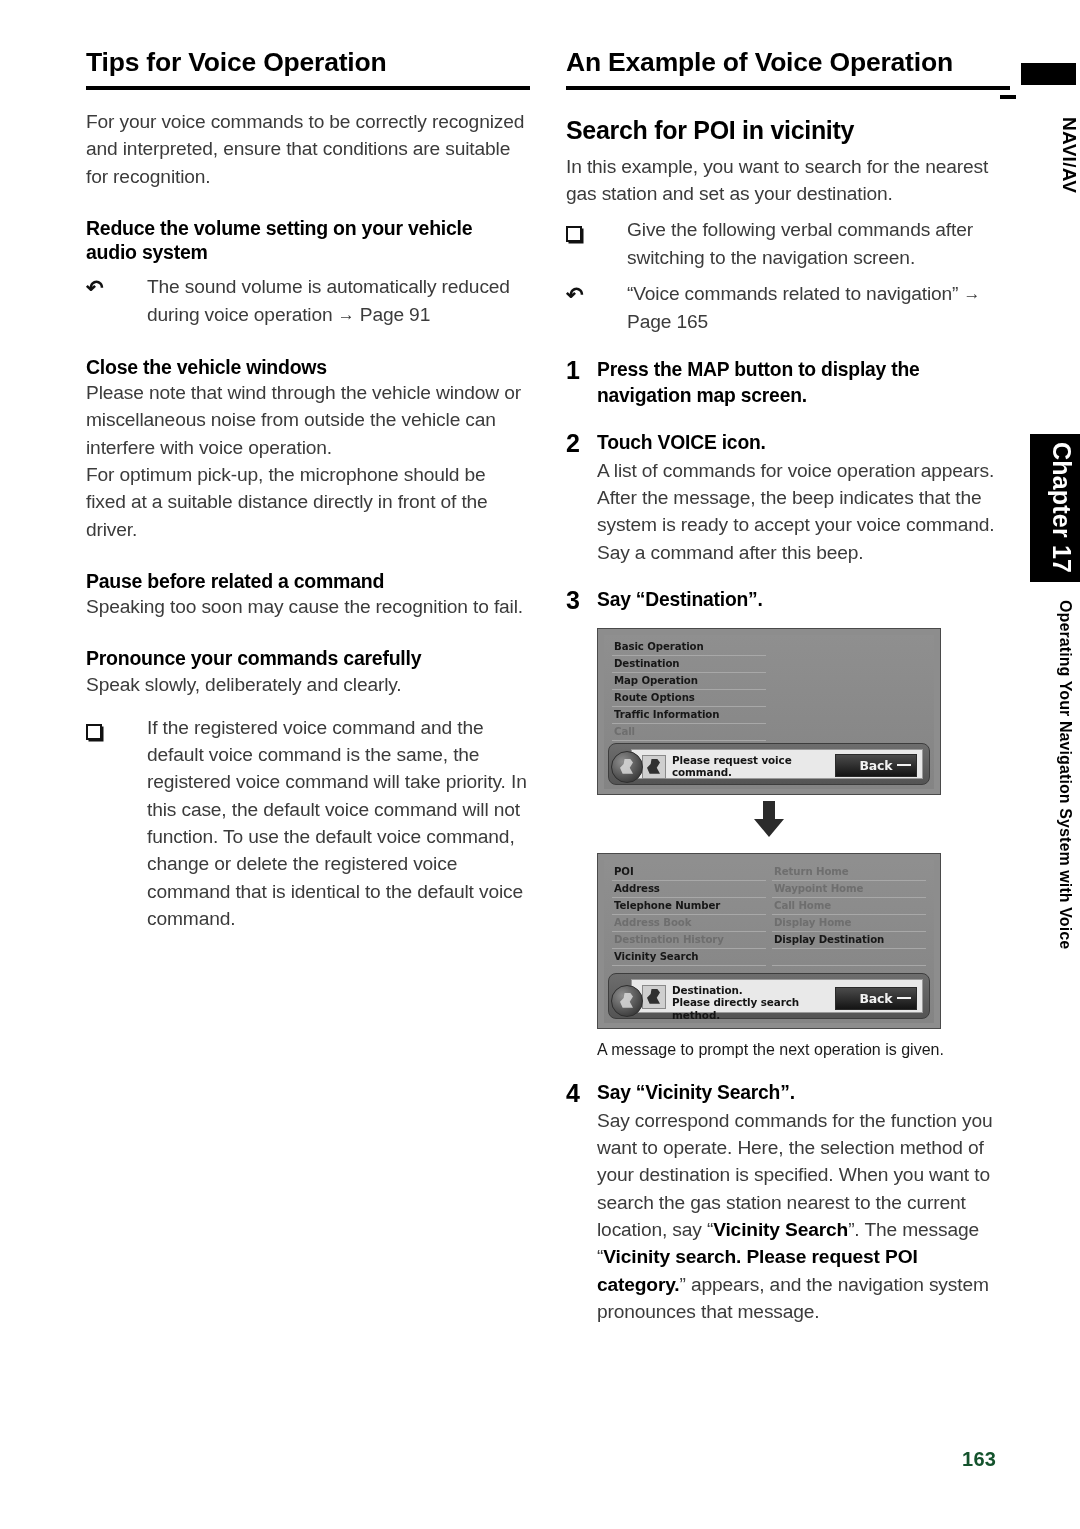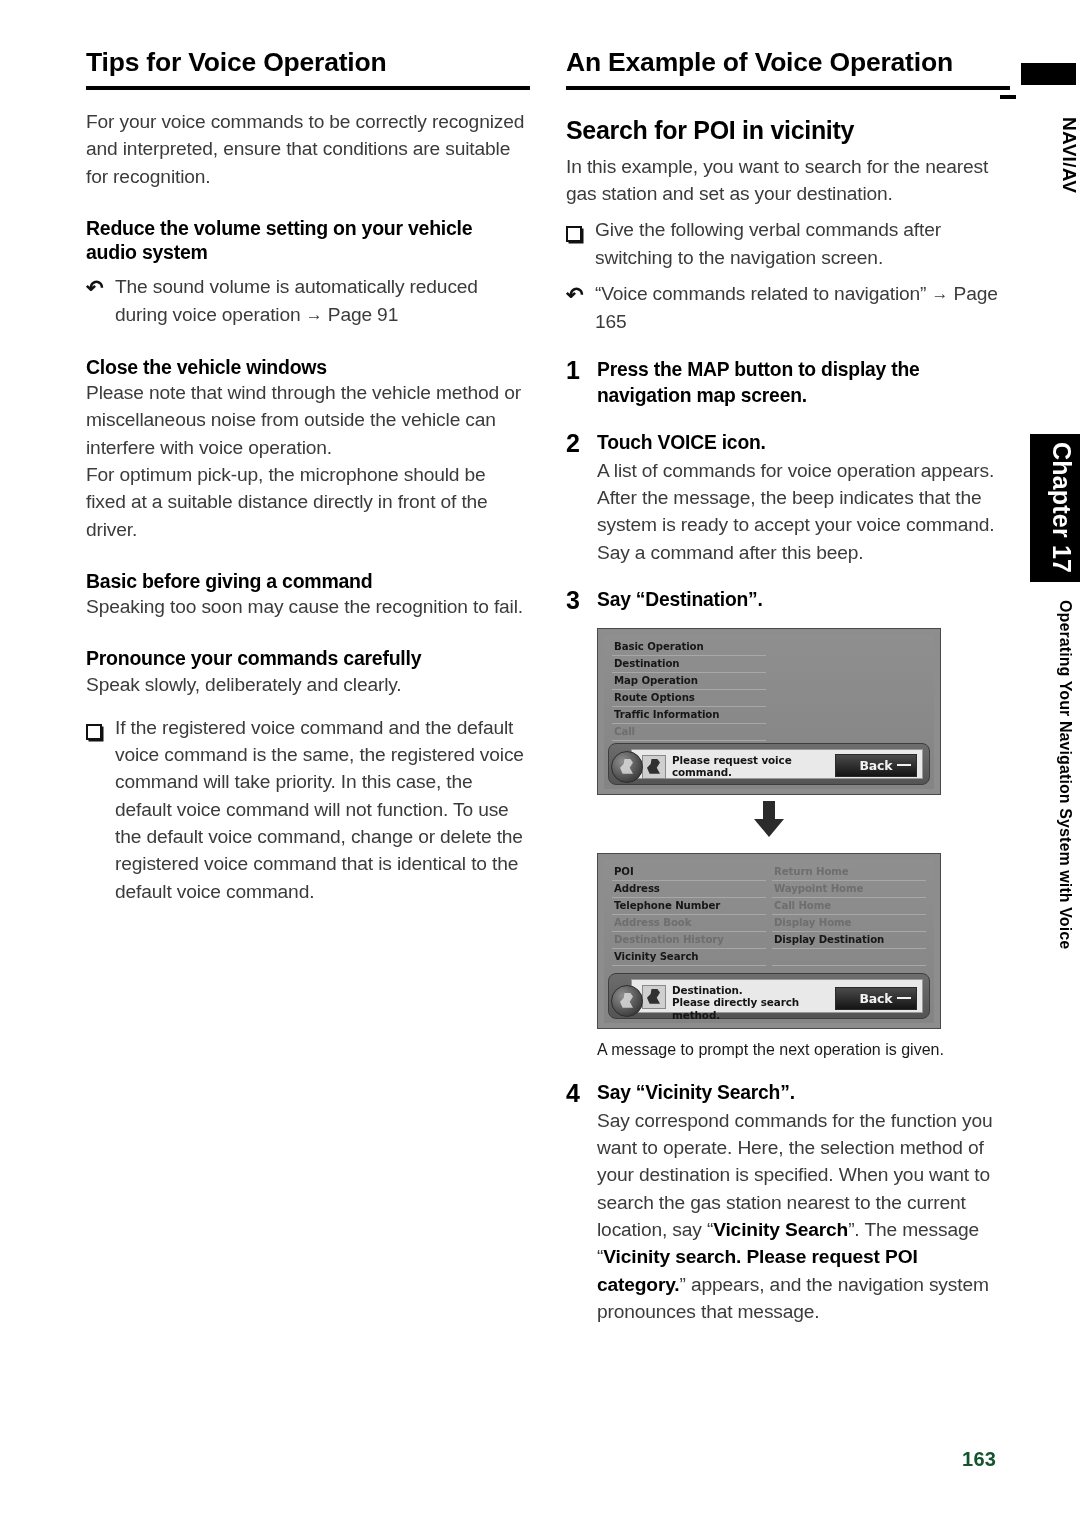"Give the following verbal commands" .note { gap: none -> 32px }
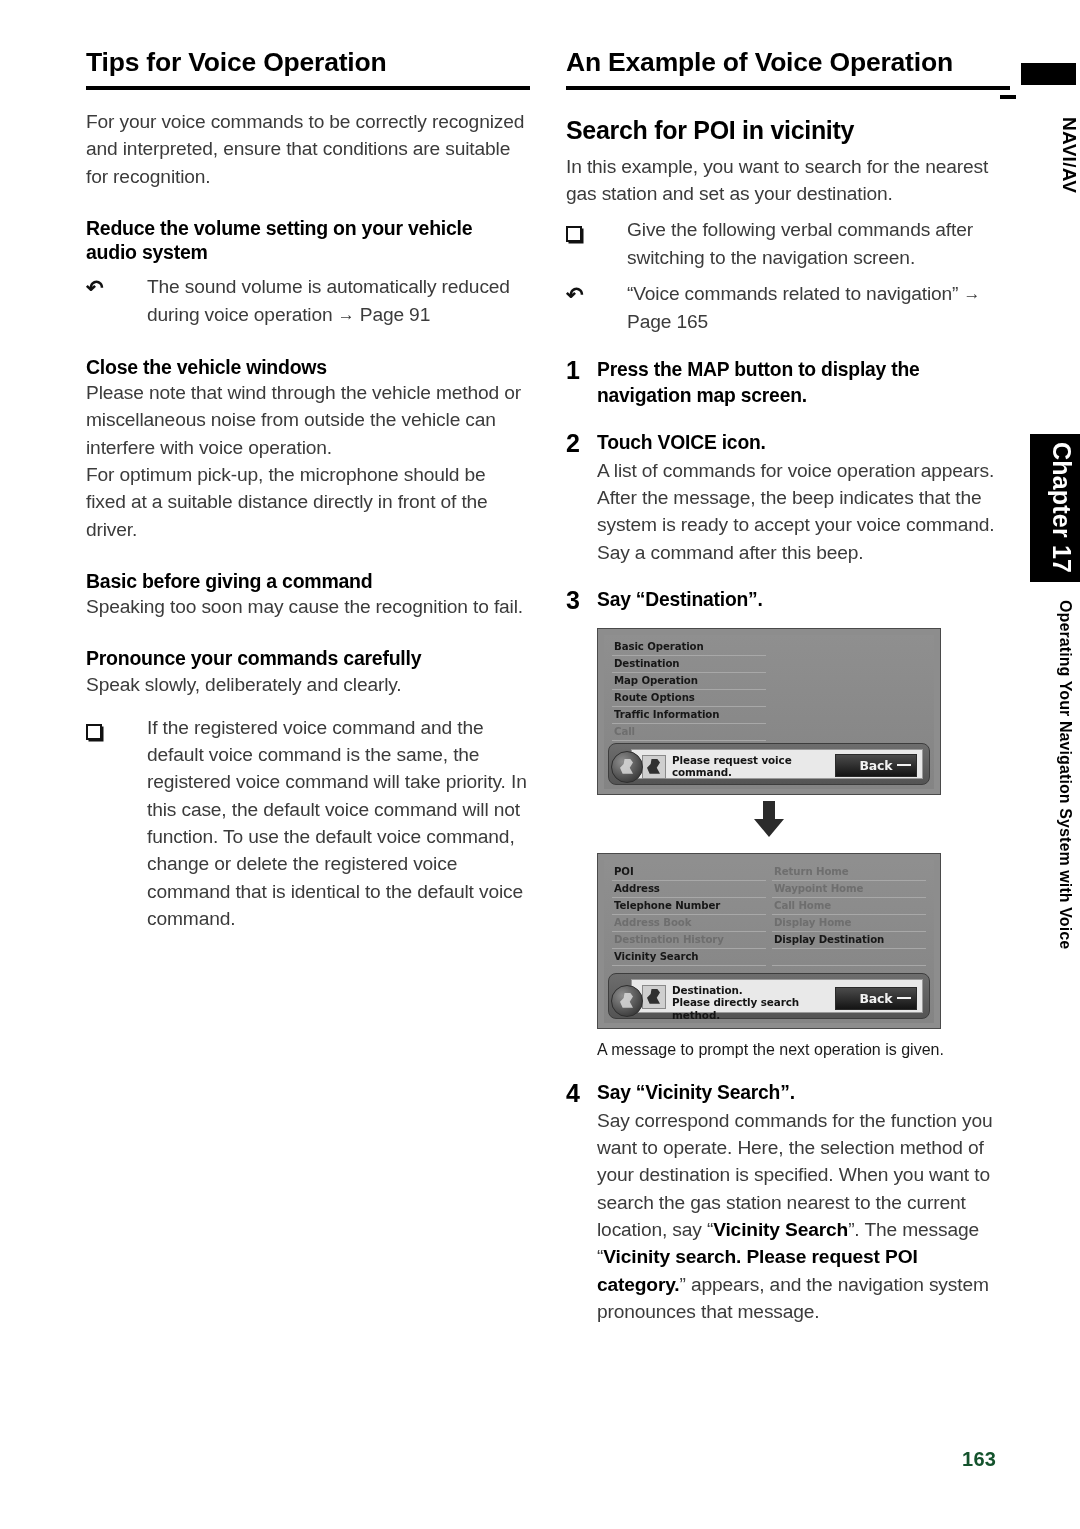"Please note that wind through" p.body { text: method -> window }
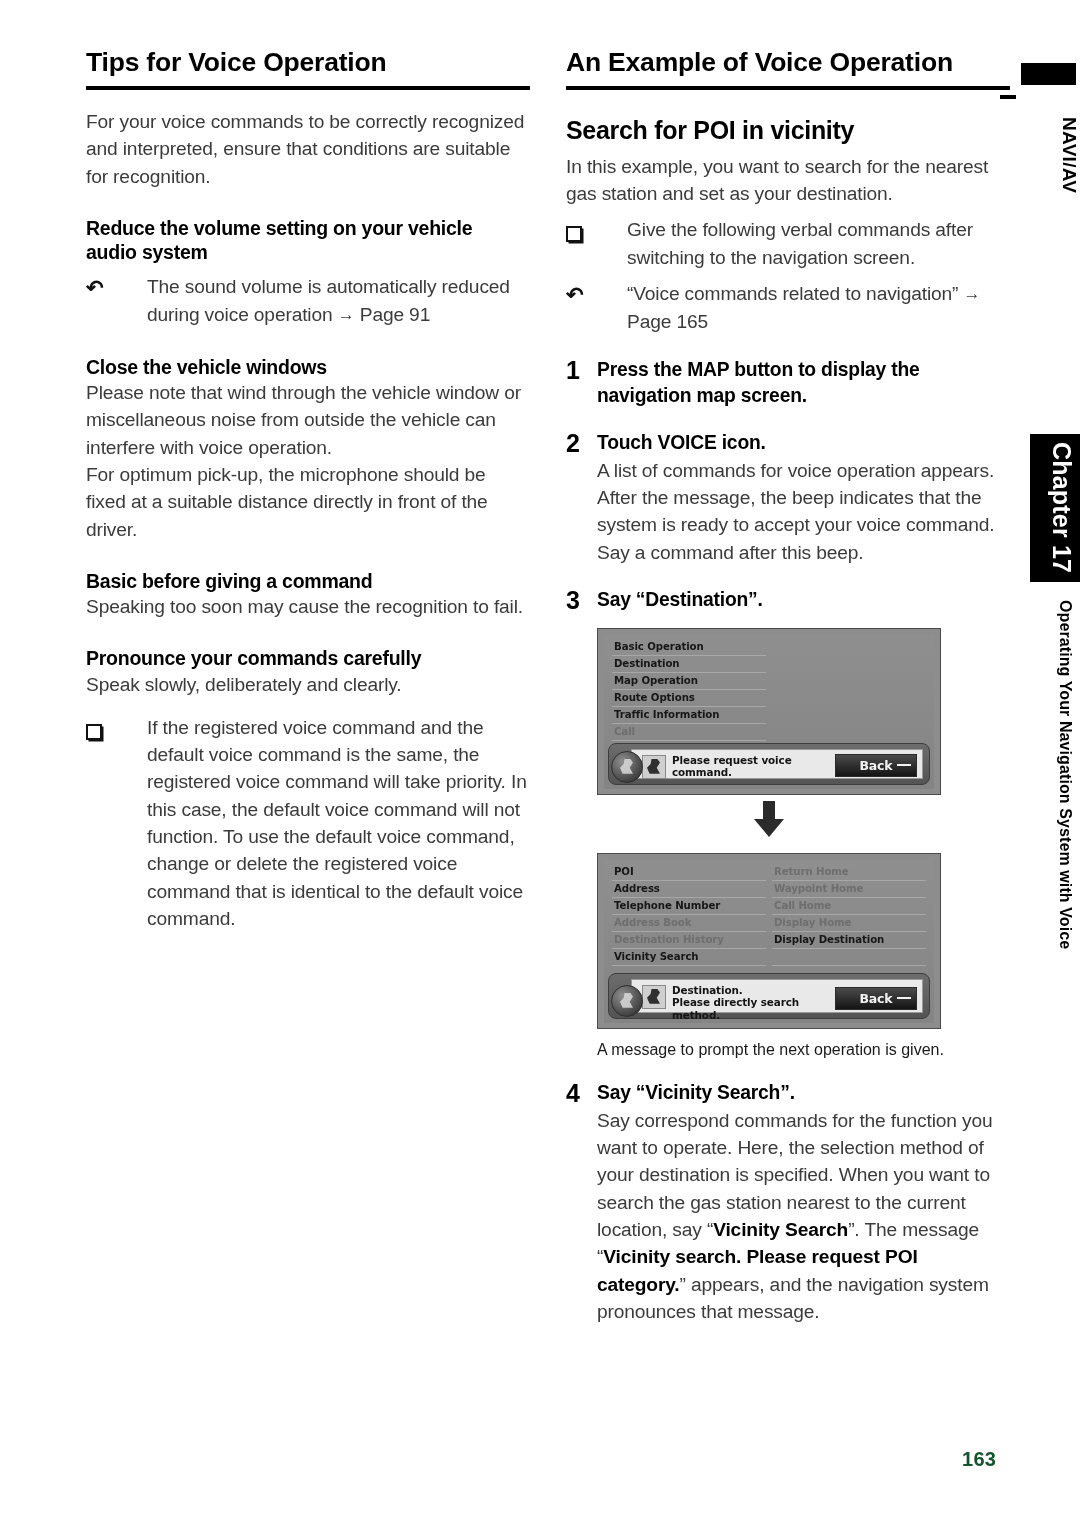"Basic before giving a command" h3.run-head { text: Basic before giving -> Pause before related }
